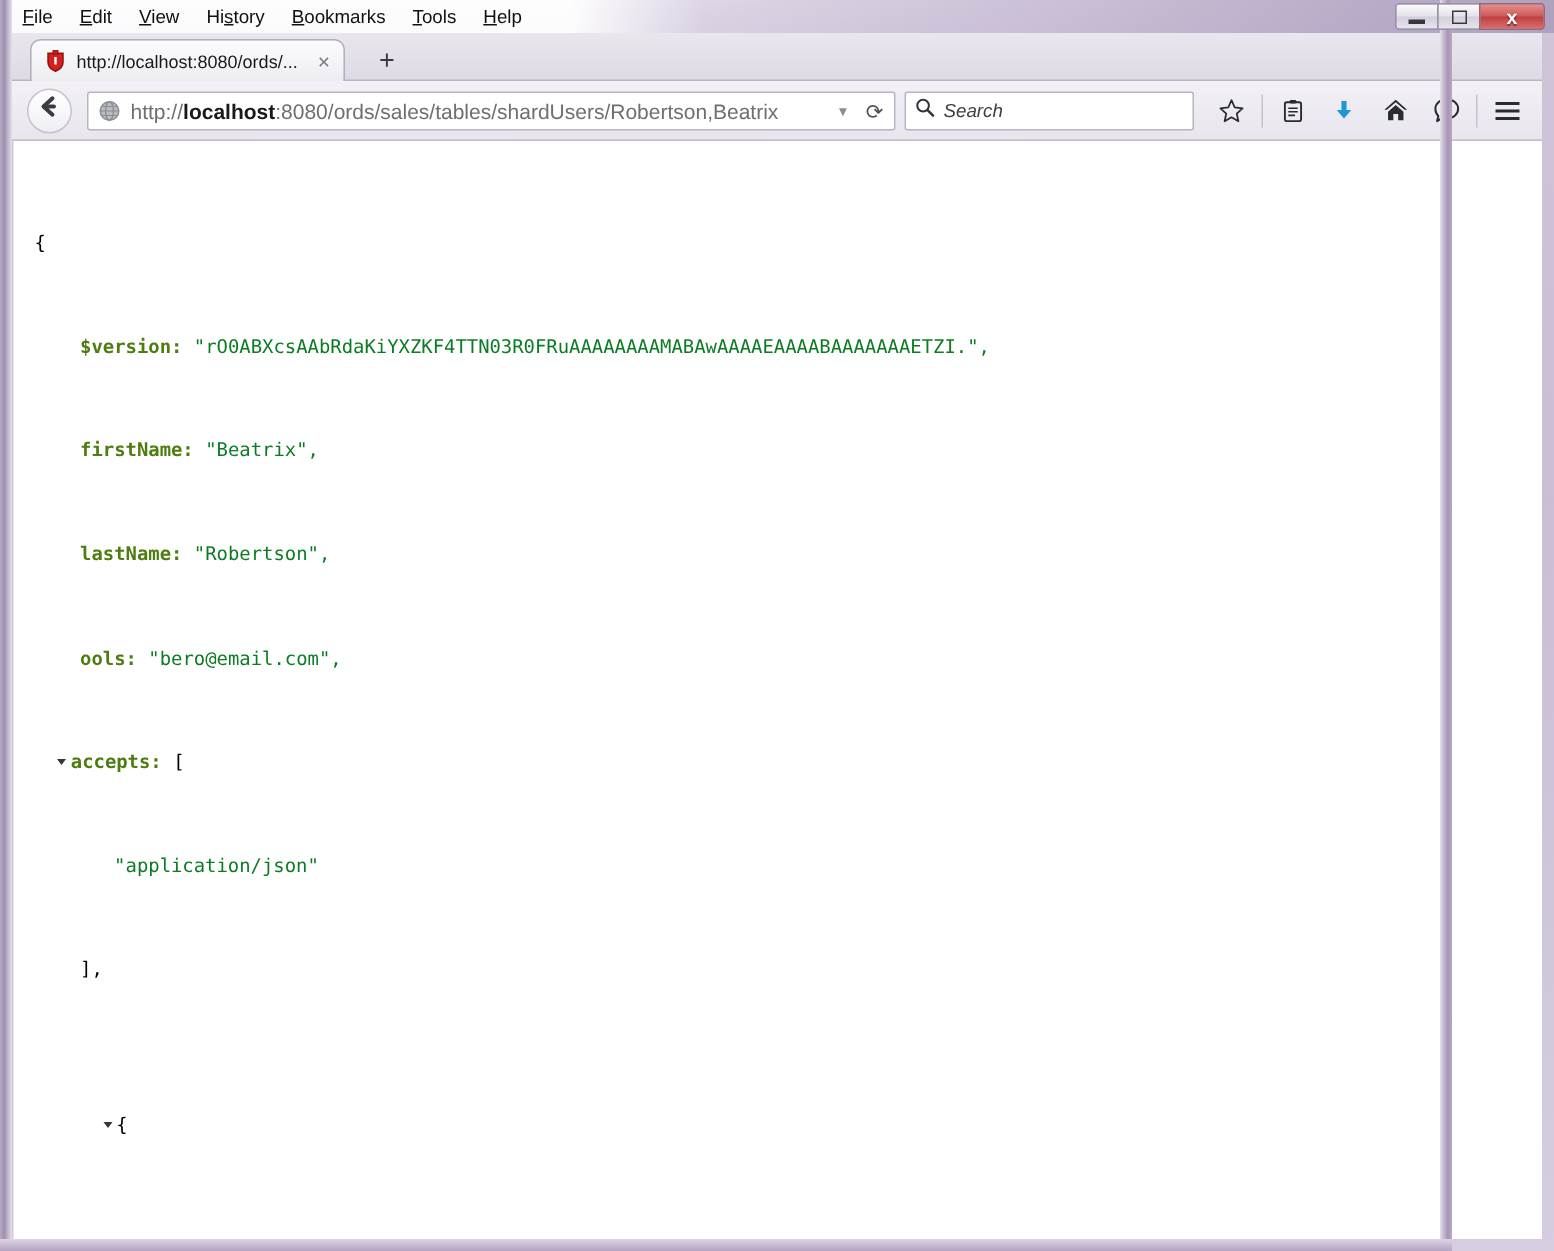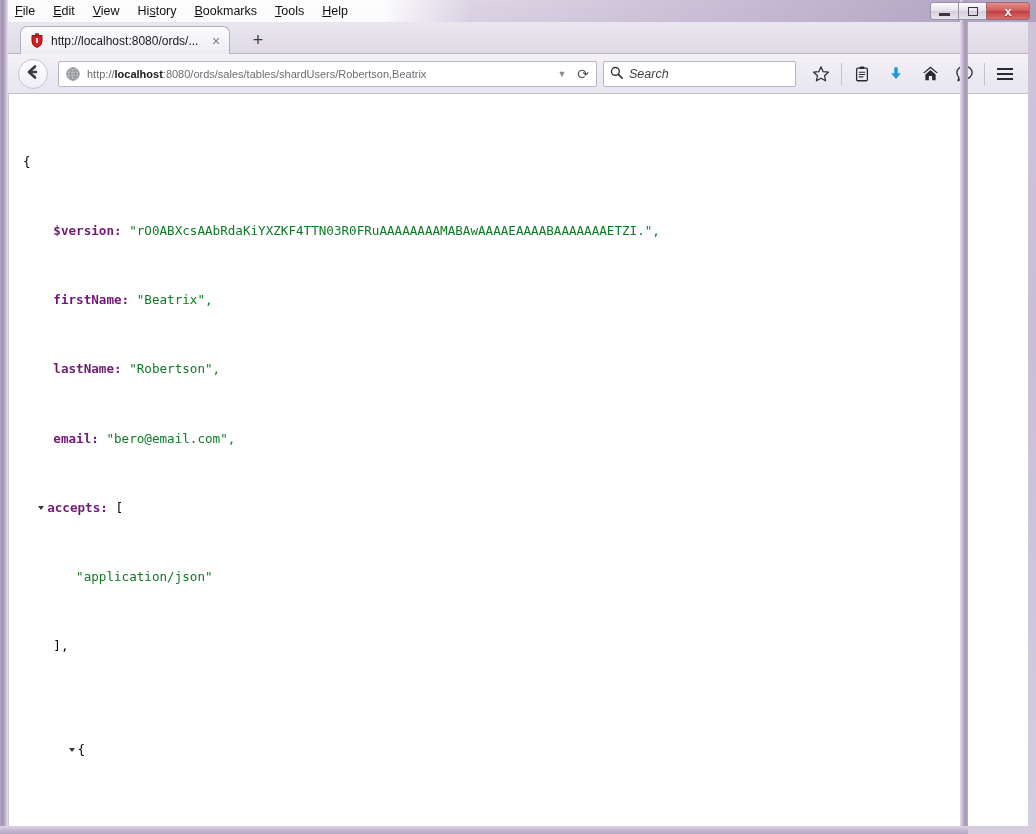"http://localhost:8080/ords/sales/tables/" .url-text { font-size: 11px -> 14px }
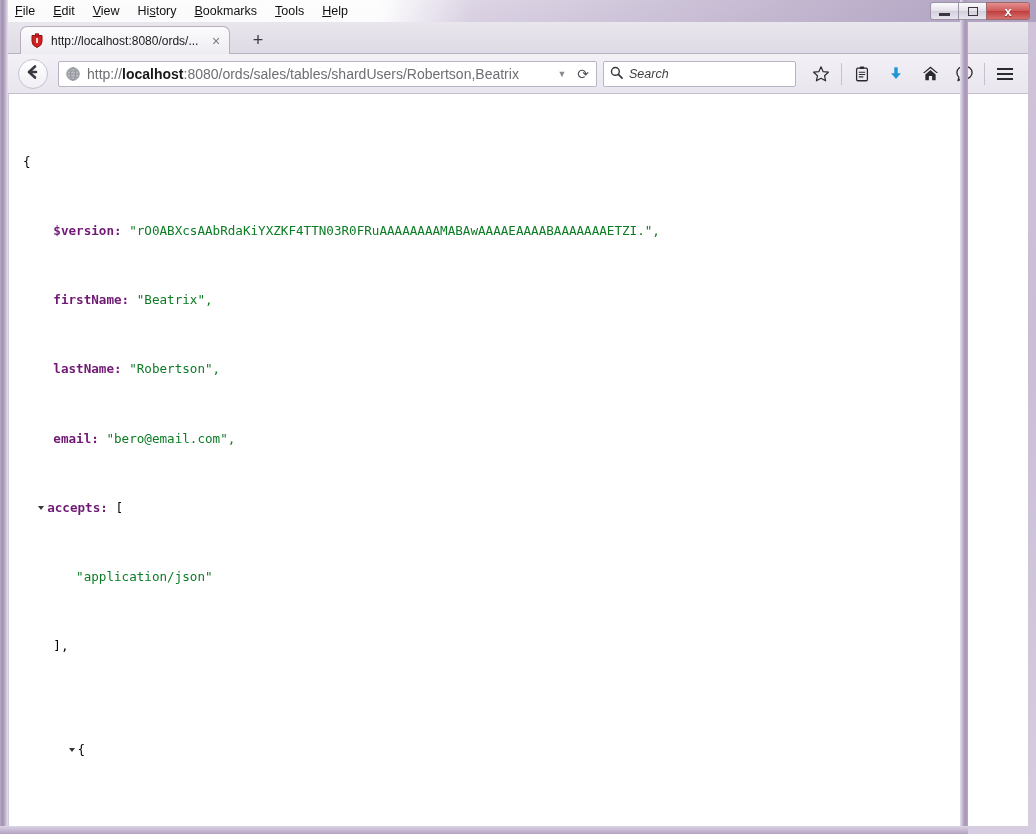"$version:" .k { color: #701a75 -> #4d7c0f }
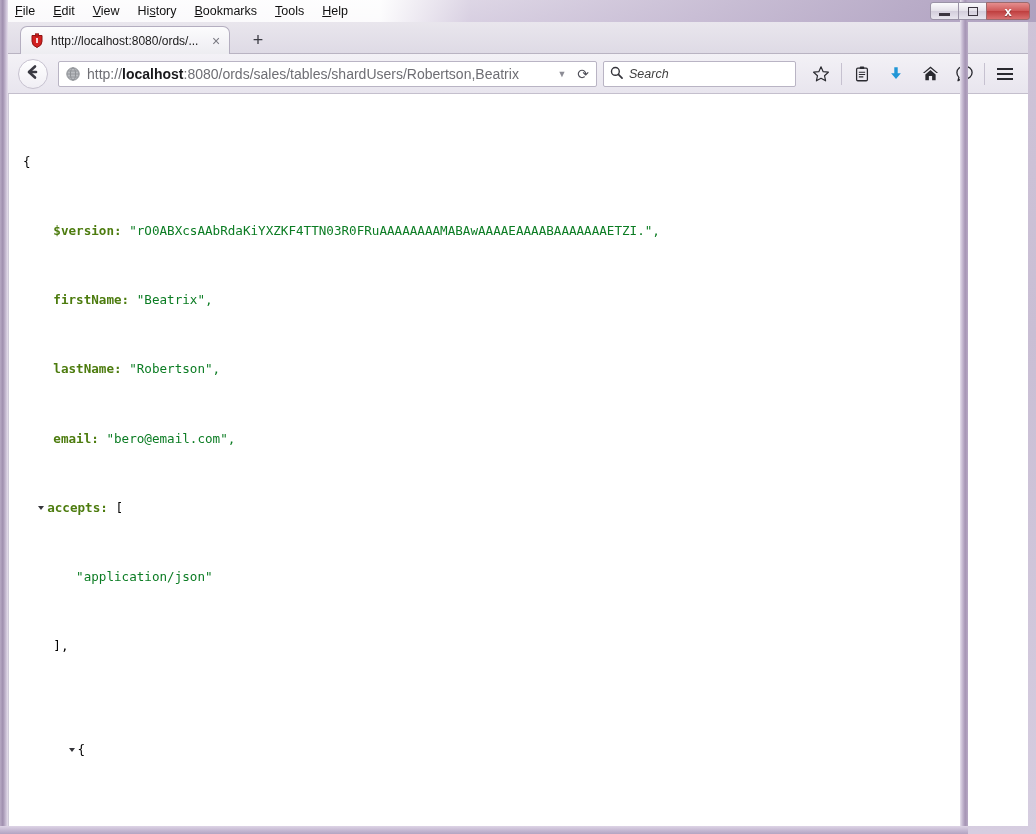"email:" span.k { text: email -> ools }
